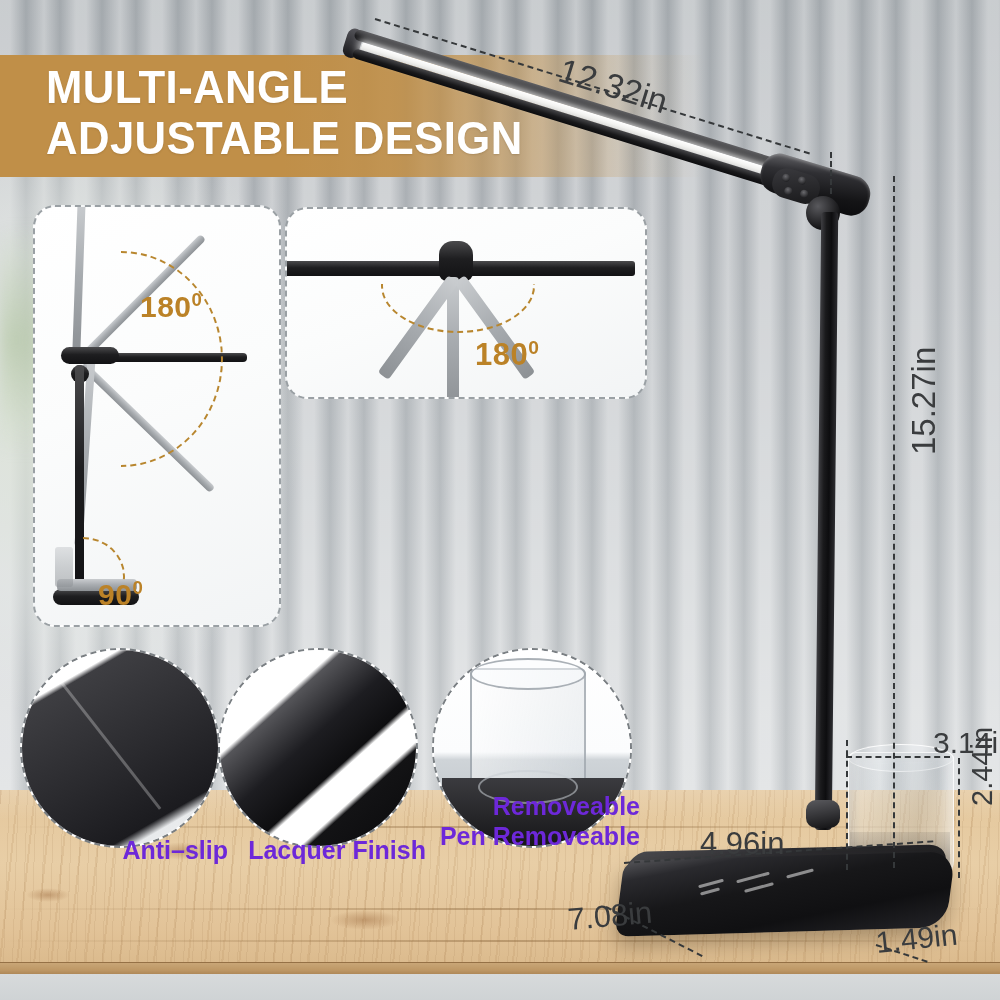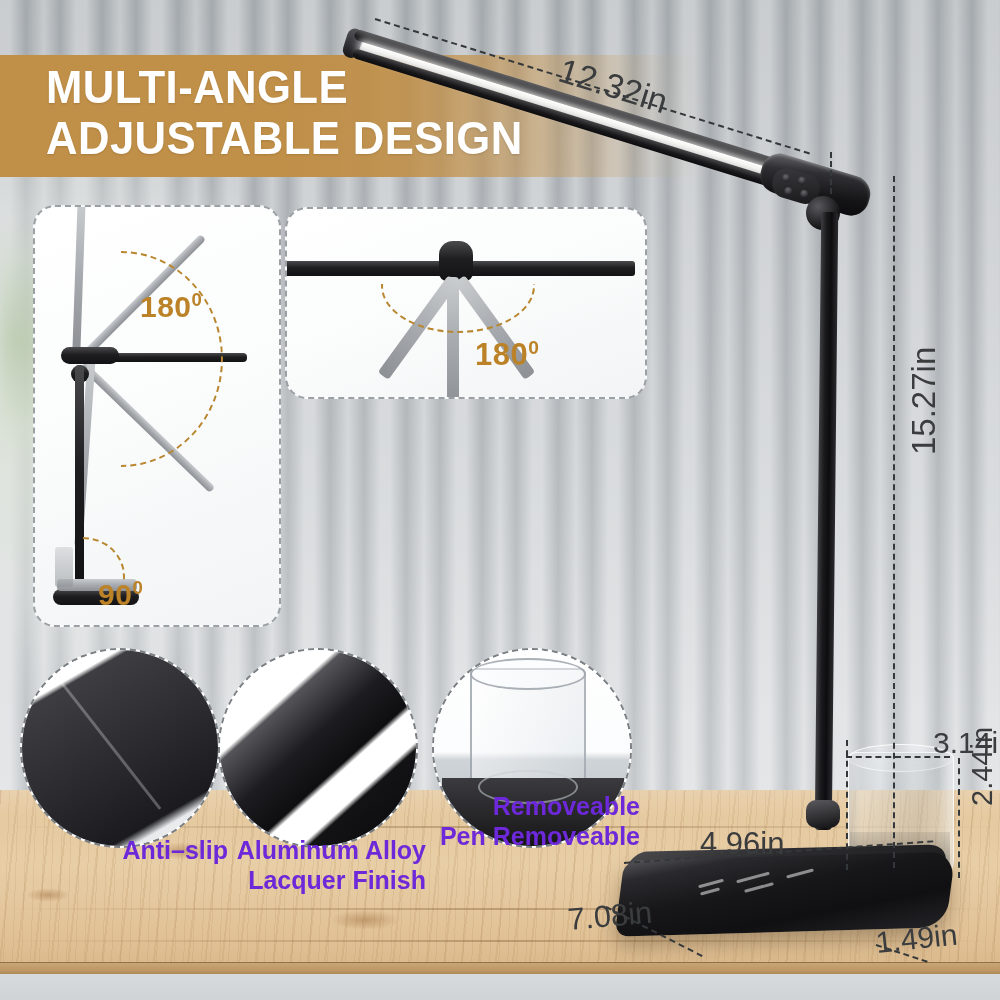"Aluminum Alloy" div { html: <div>Aluminum Alloy</div> -> none }
